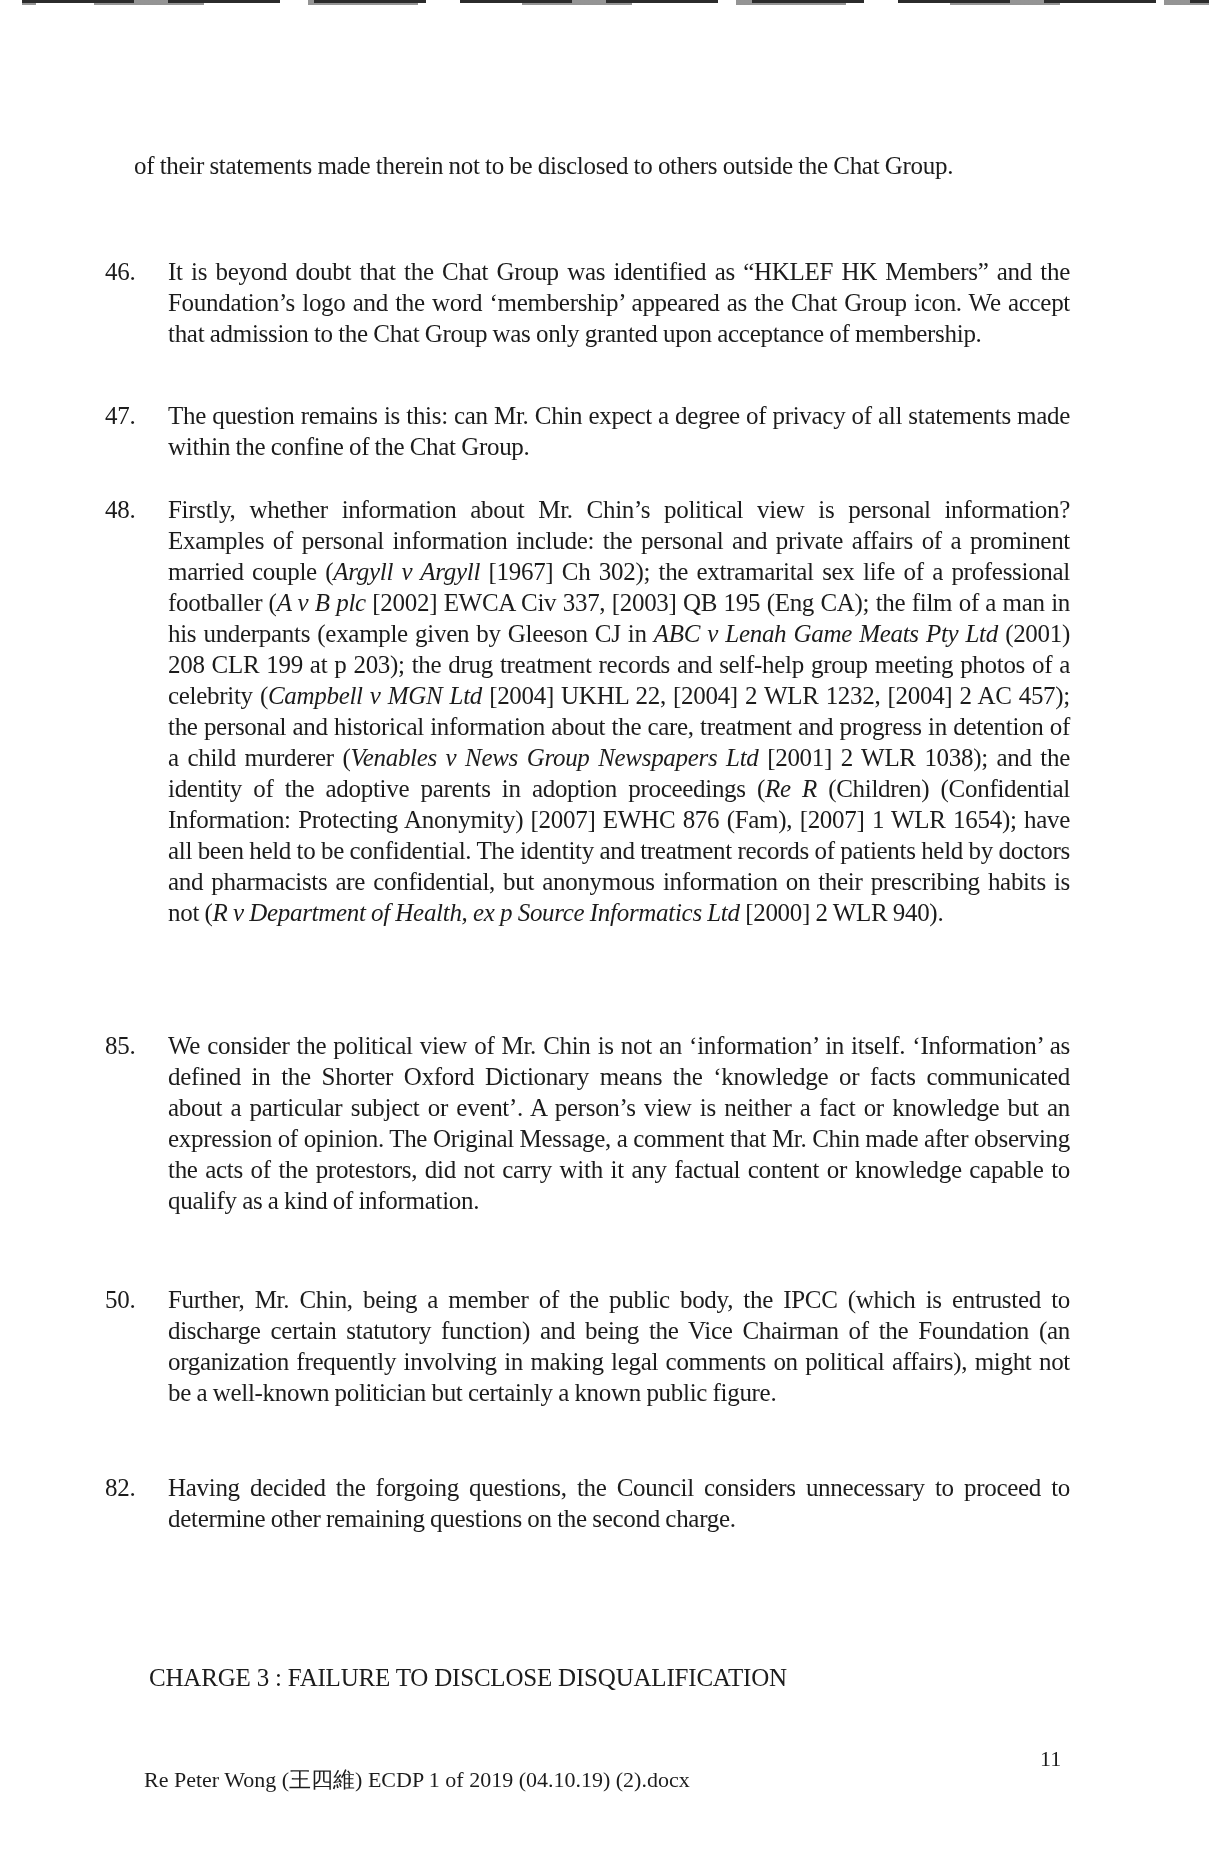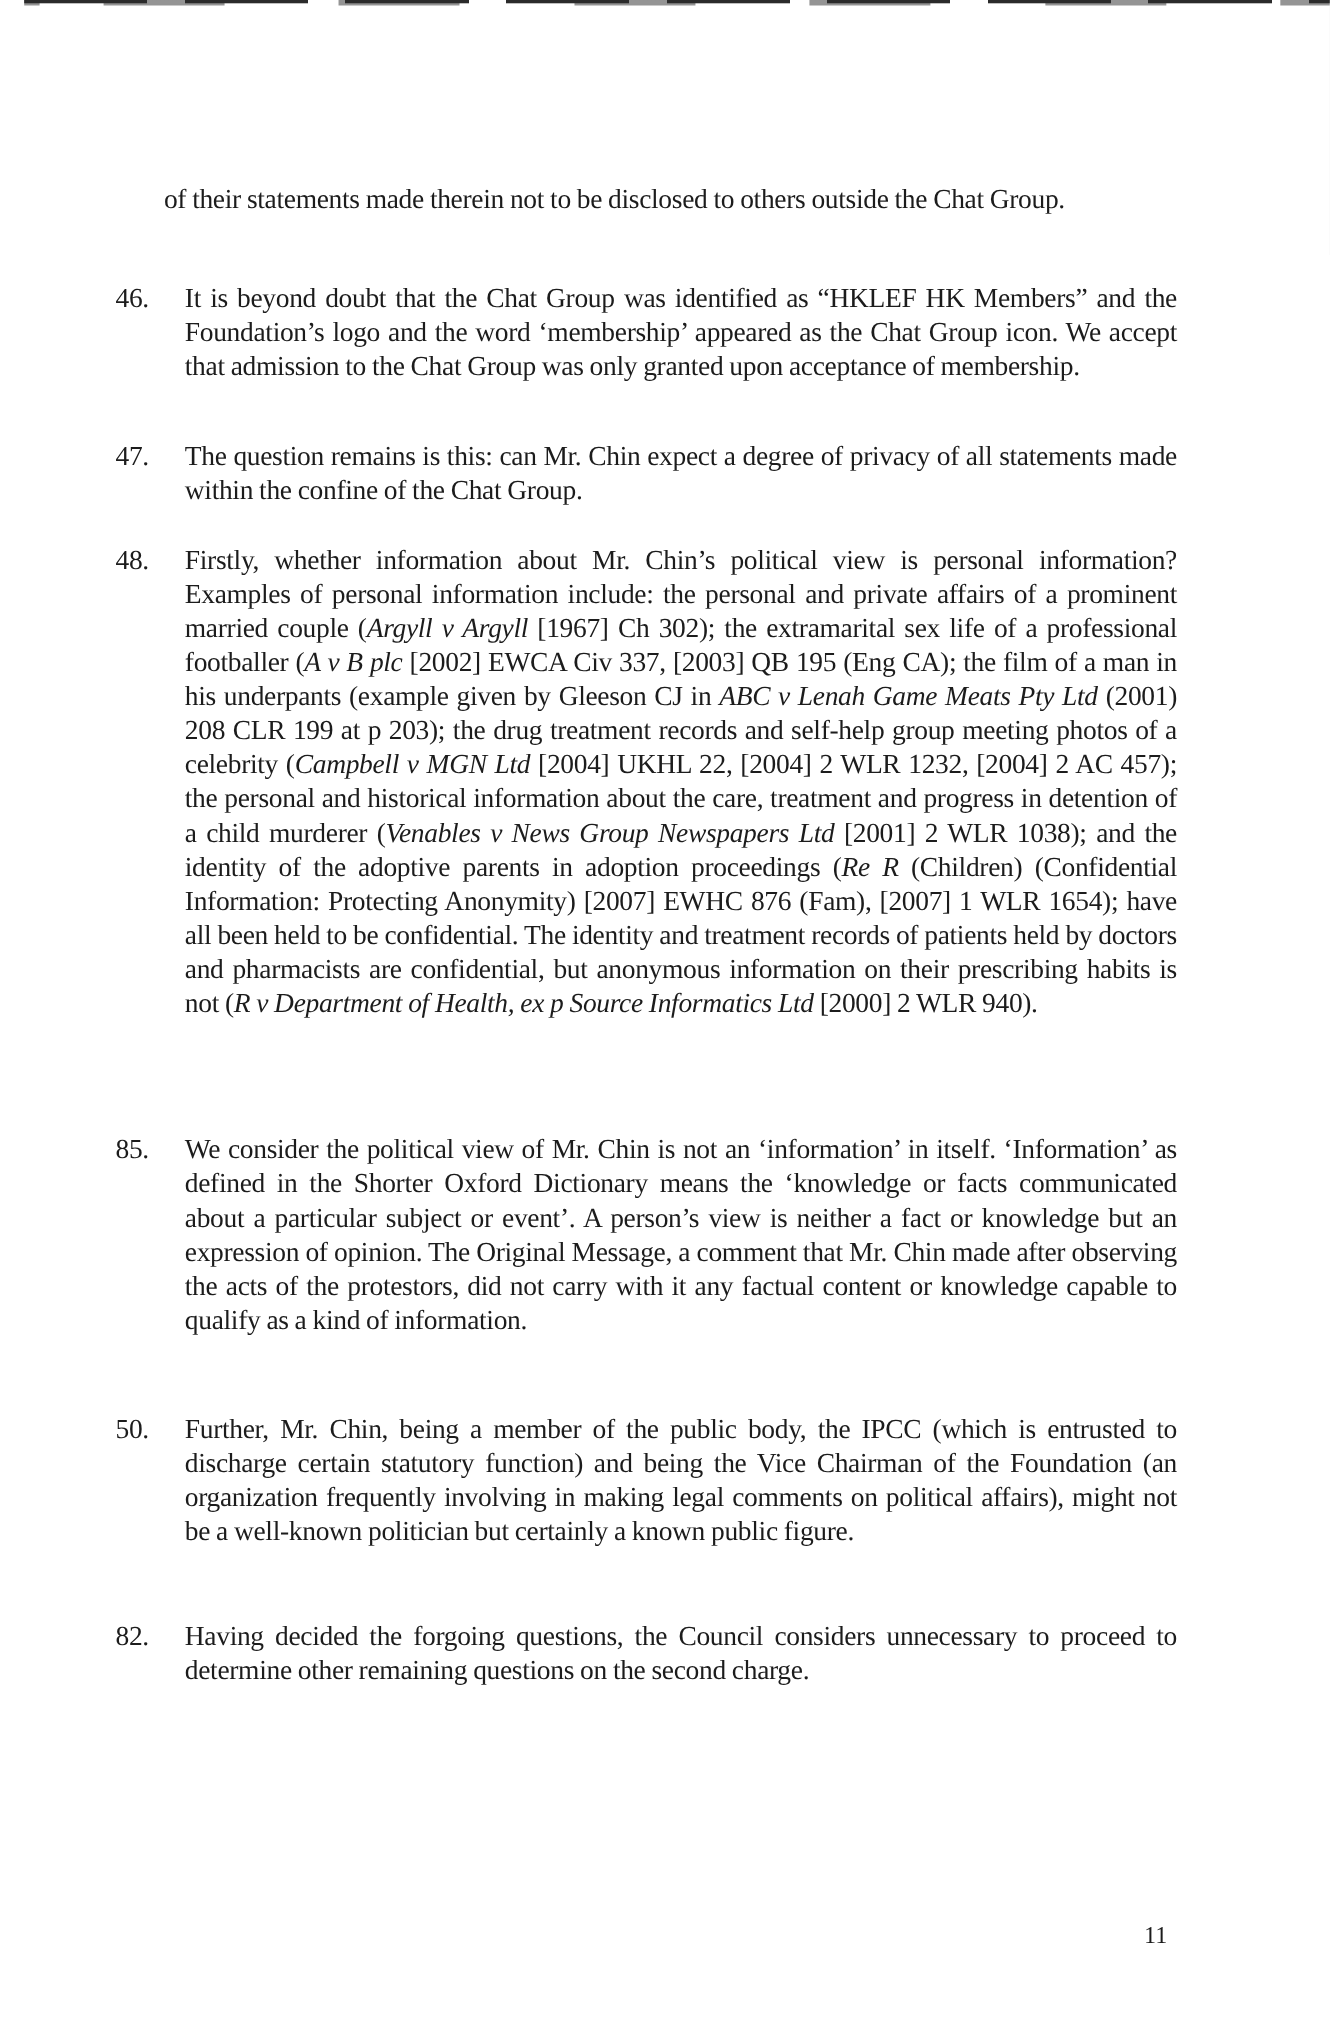"of their statements made therein" .para.cont { left: 149px -> 134px; margin-top: 16px -> none }
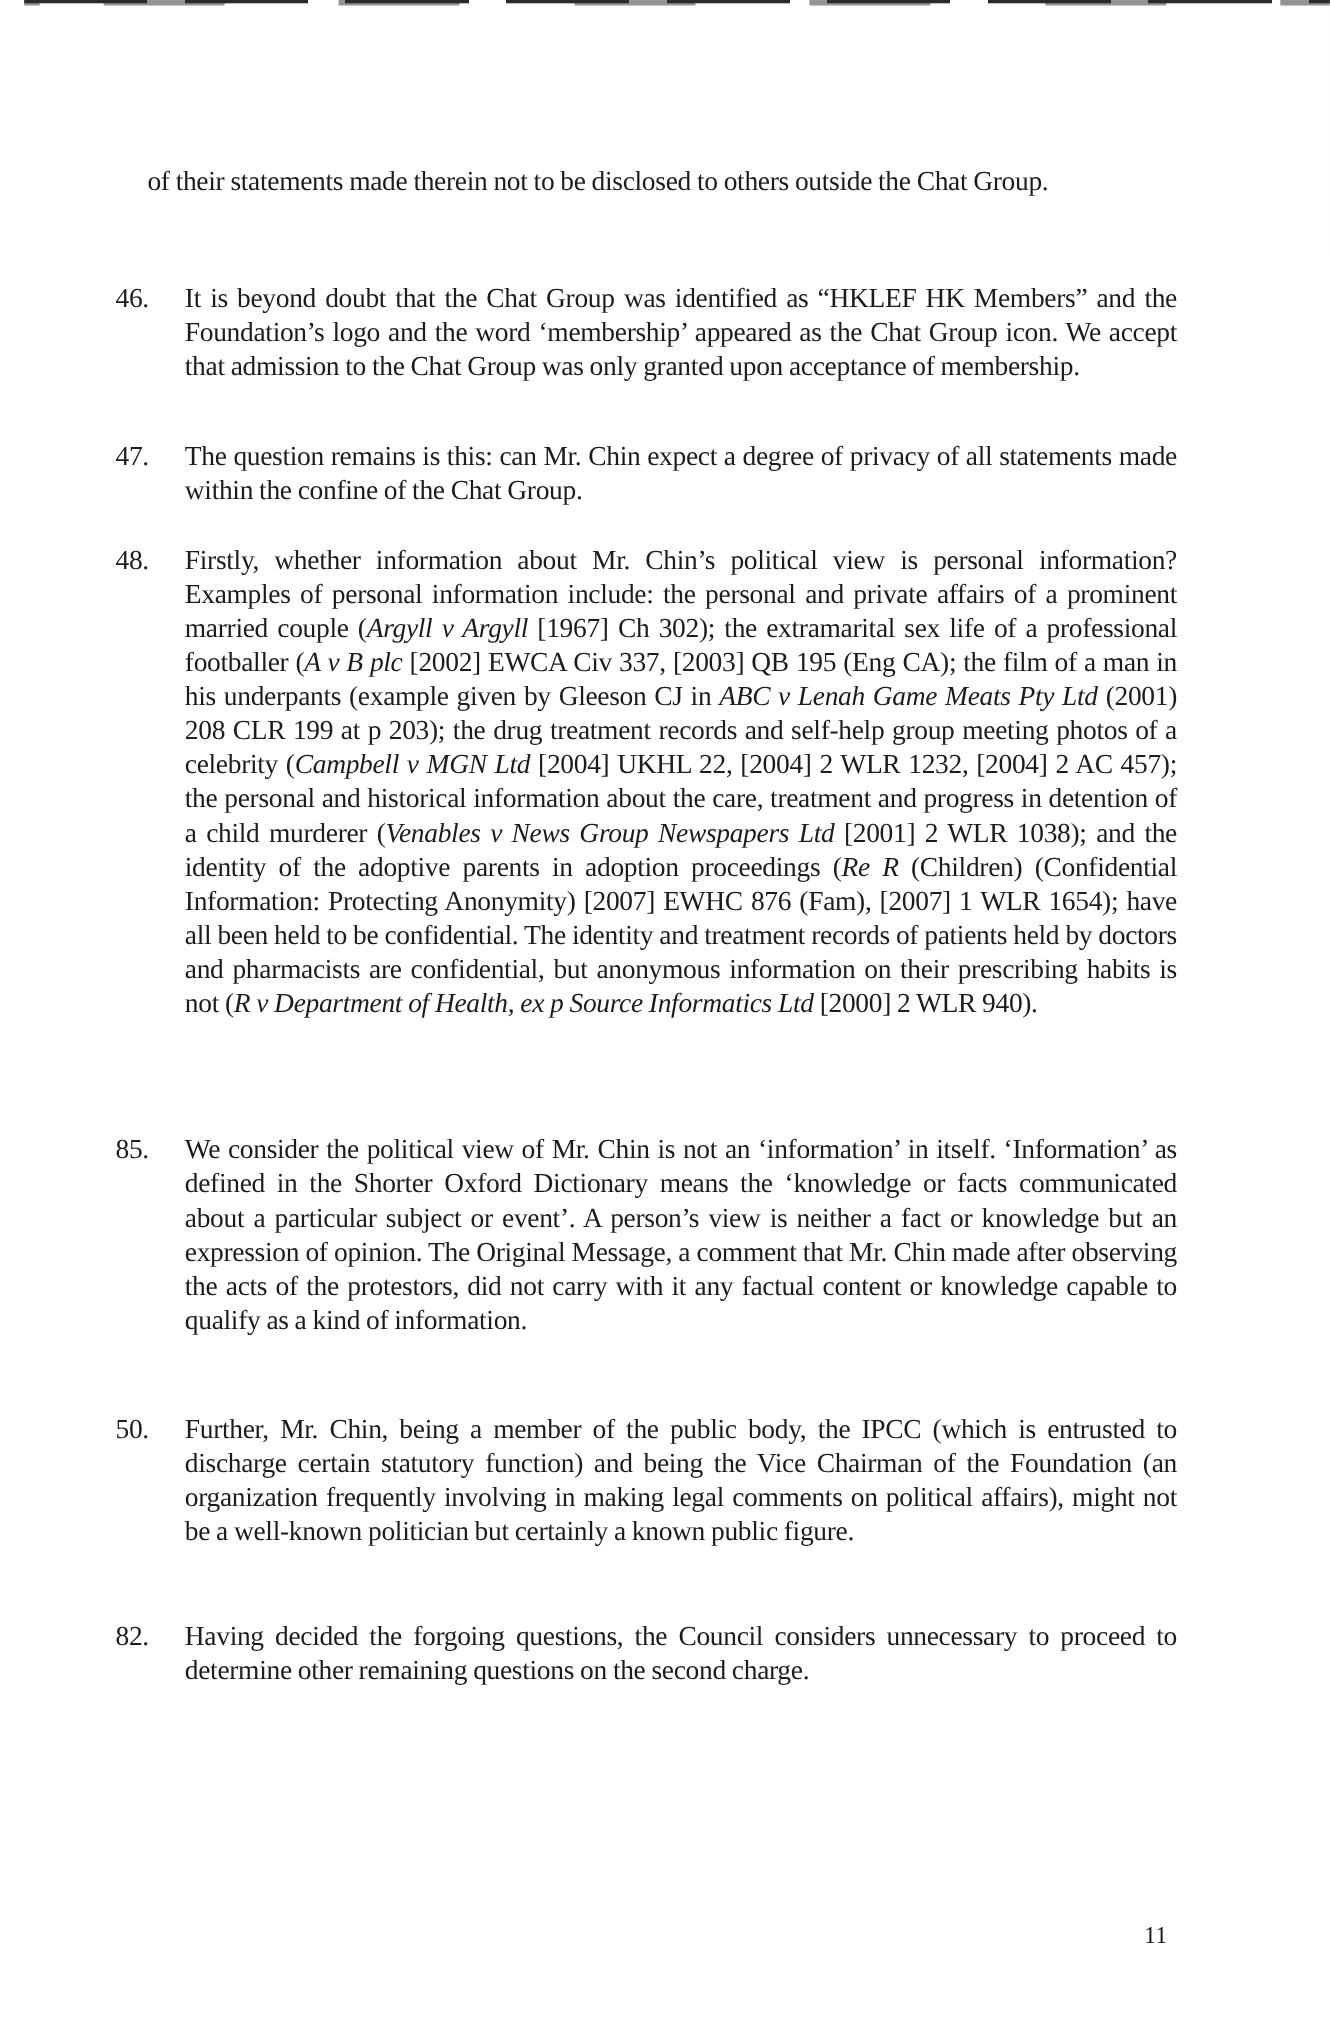"CHARGE 3 : FAILURE TO" p.heading { html: none -> <p>CHARGE 3 : FAILURE TO DISCLOSE DISQUALIFICATION</p> }
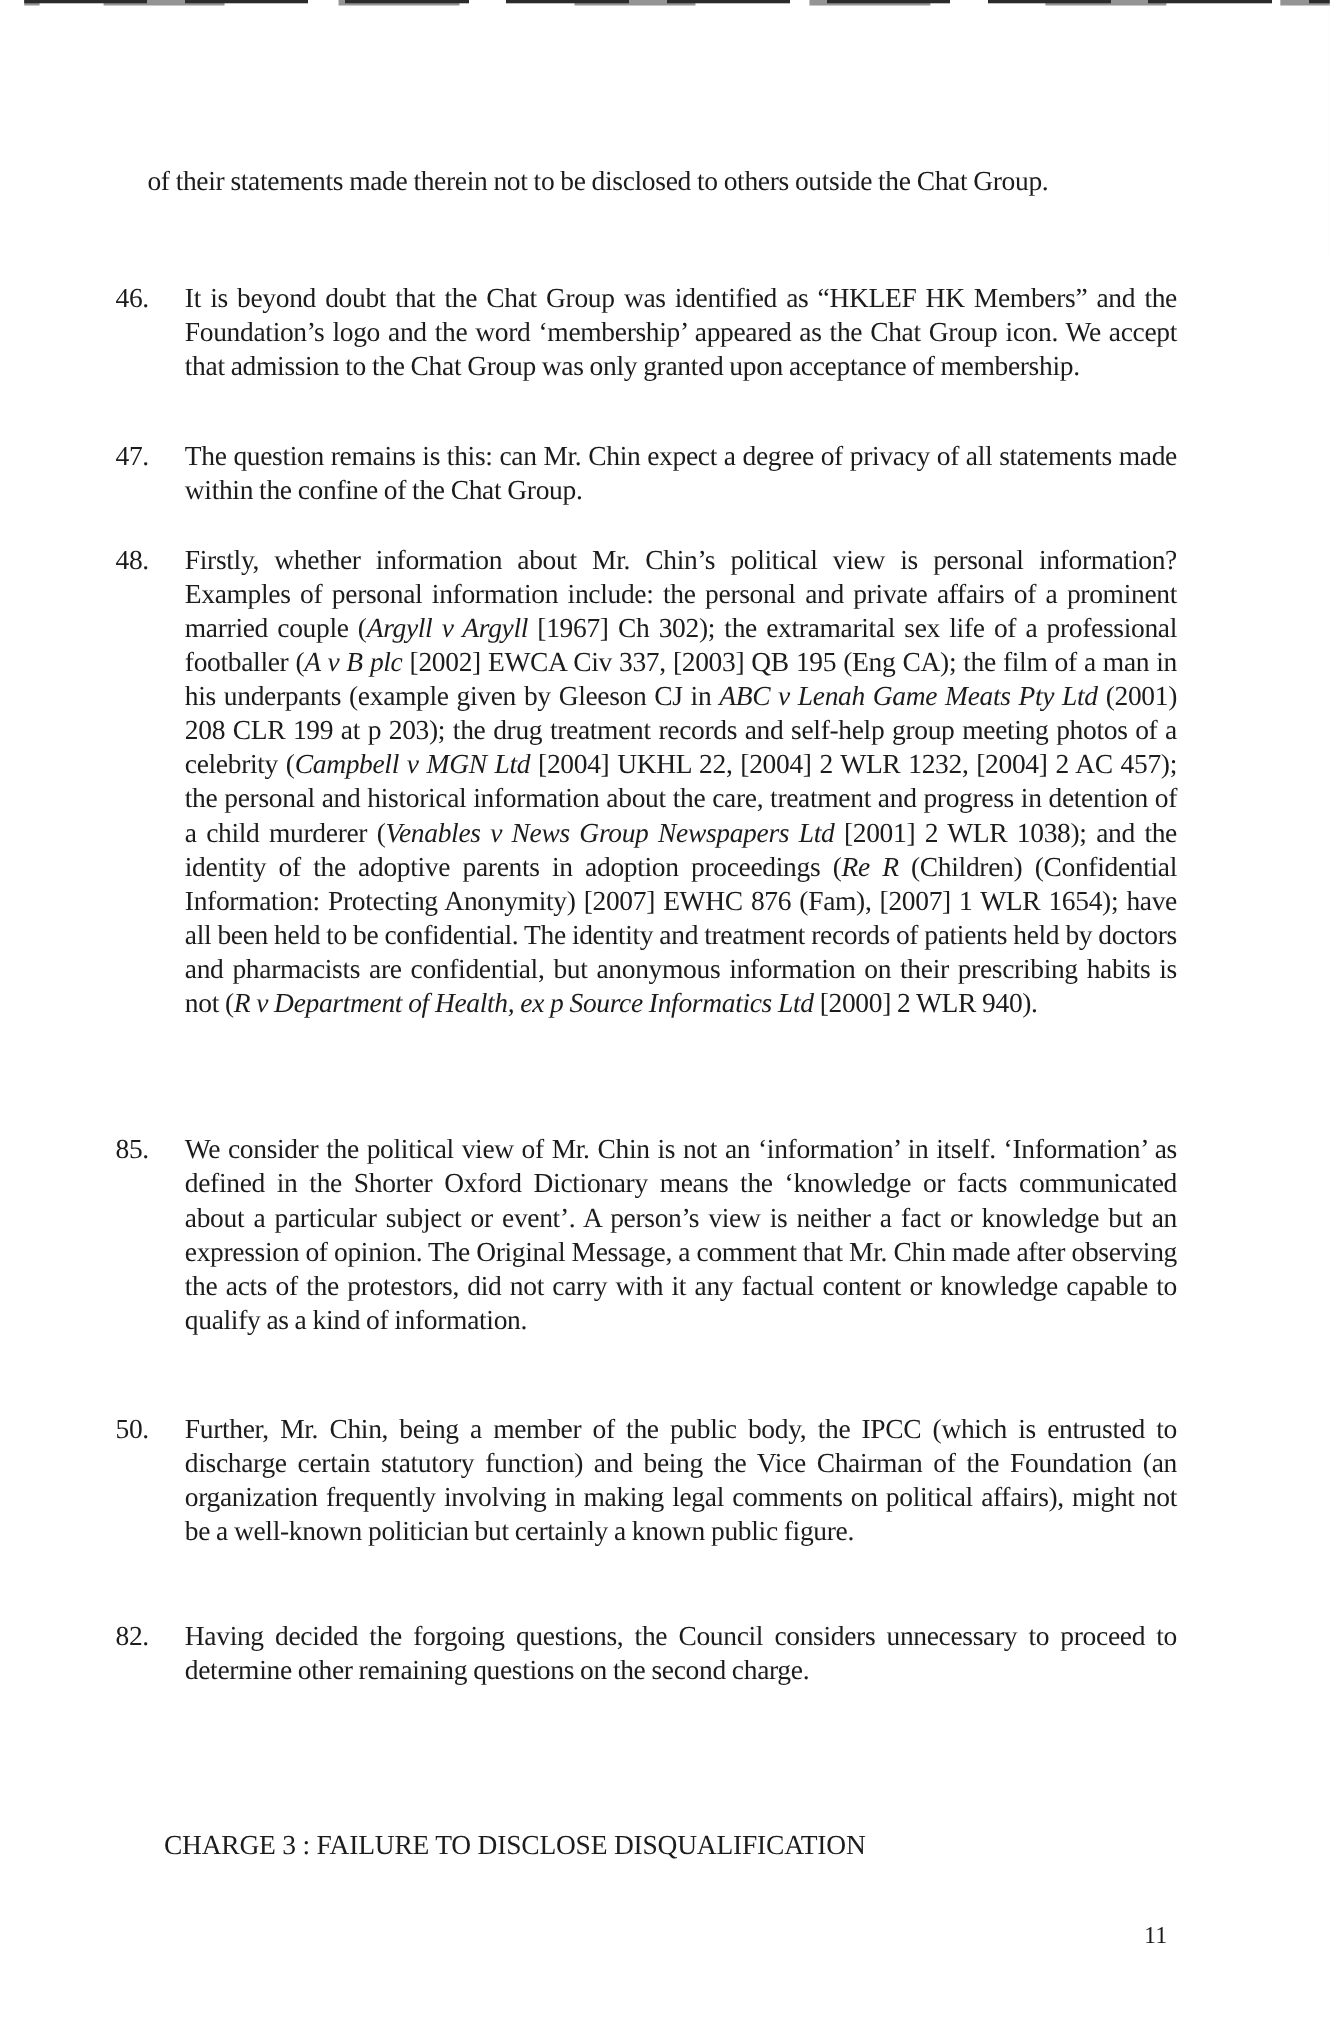"Re Peter Wong (王四維) ECDP" span.footer-file { html: none -> <span>Re Peter Wong (王四維) ECDP 1 of 2019 (04.10.19) (2).docx</span> }
